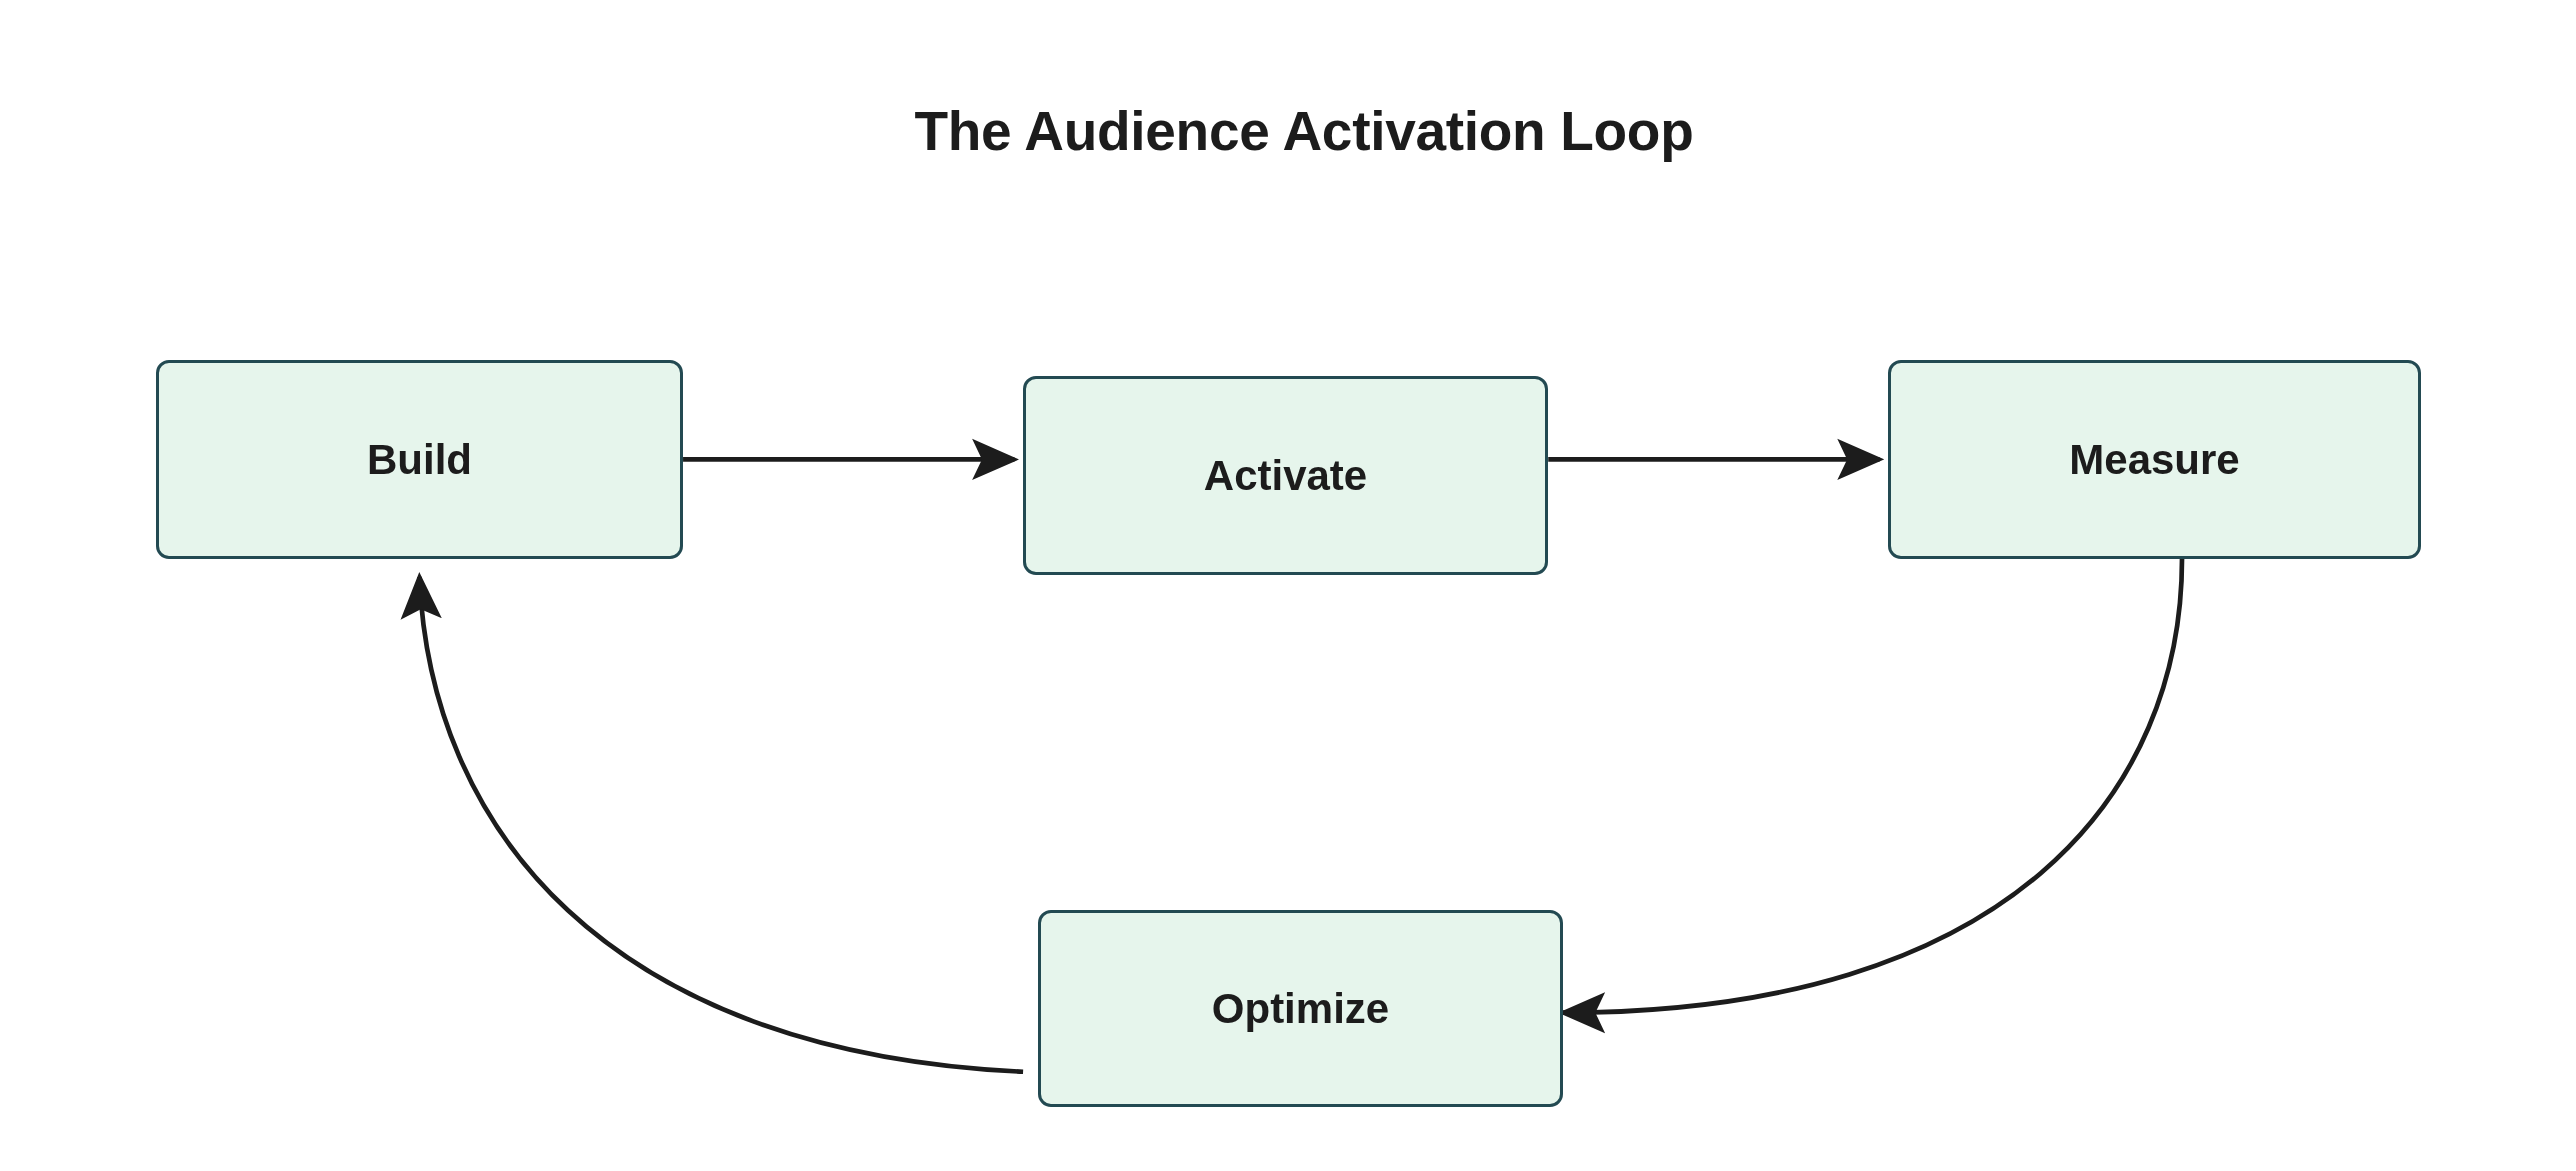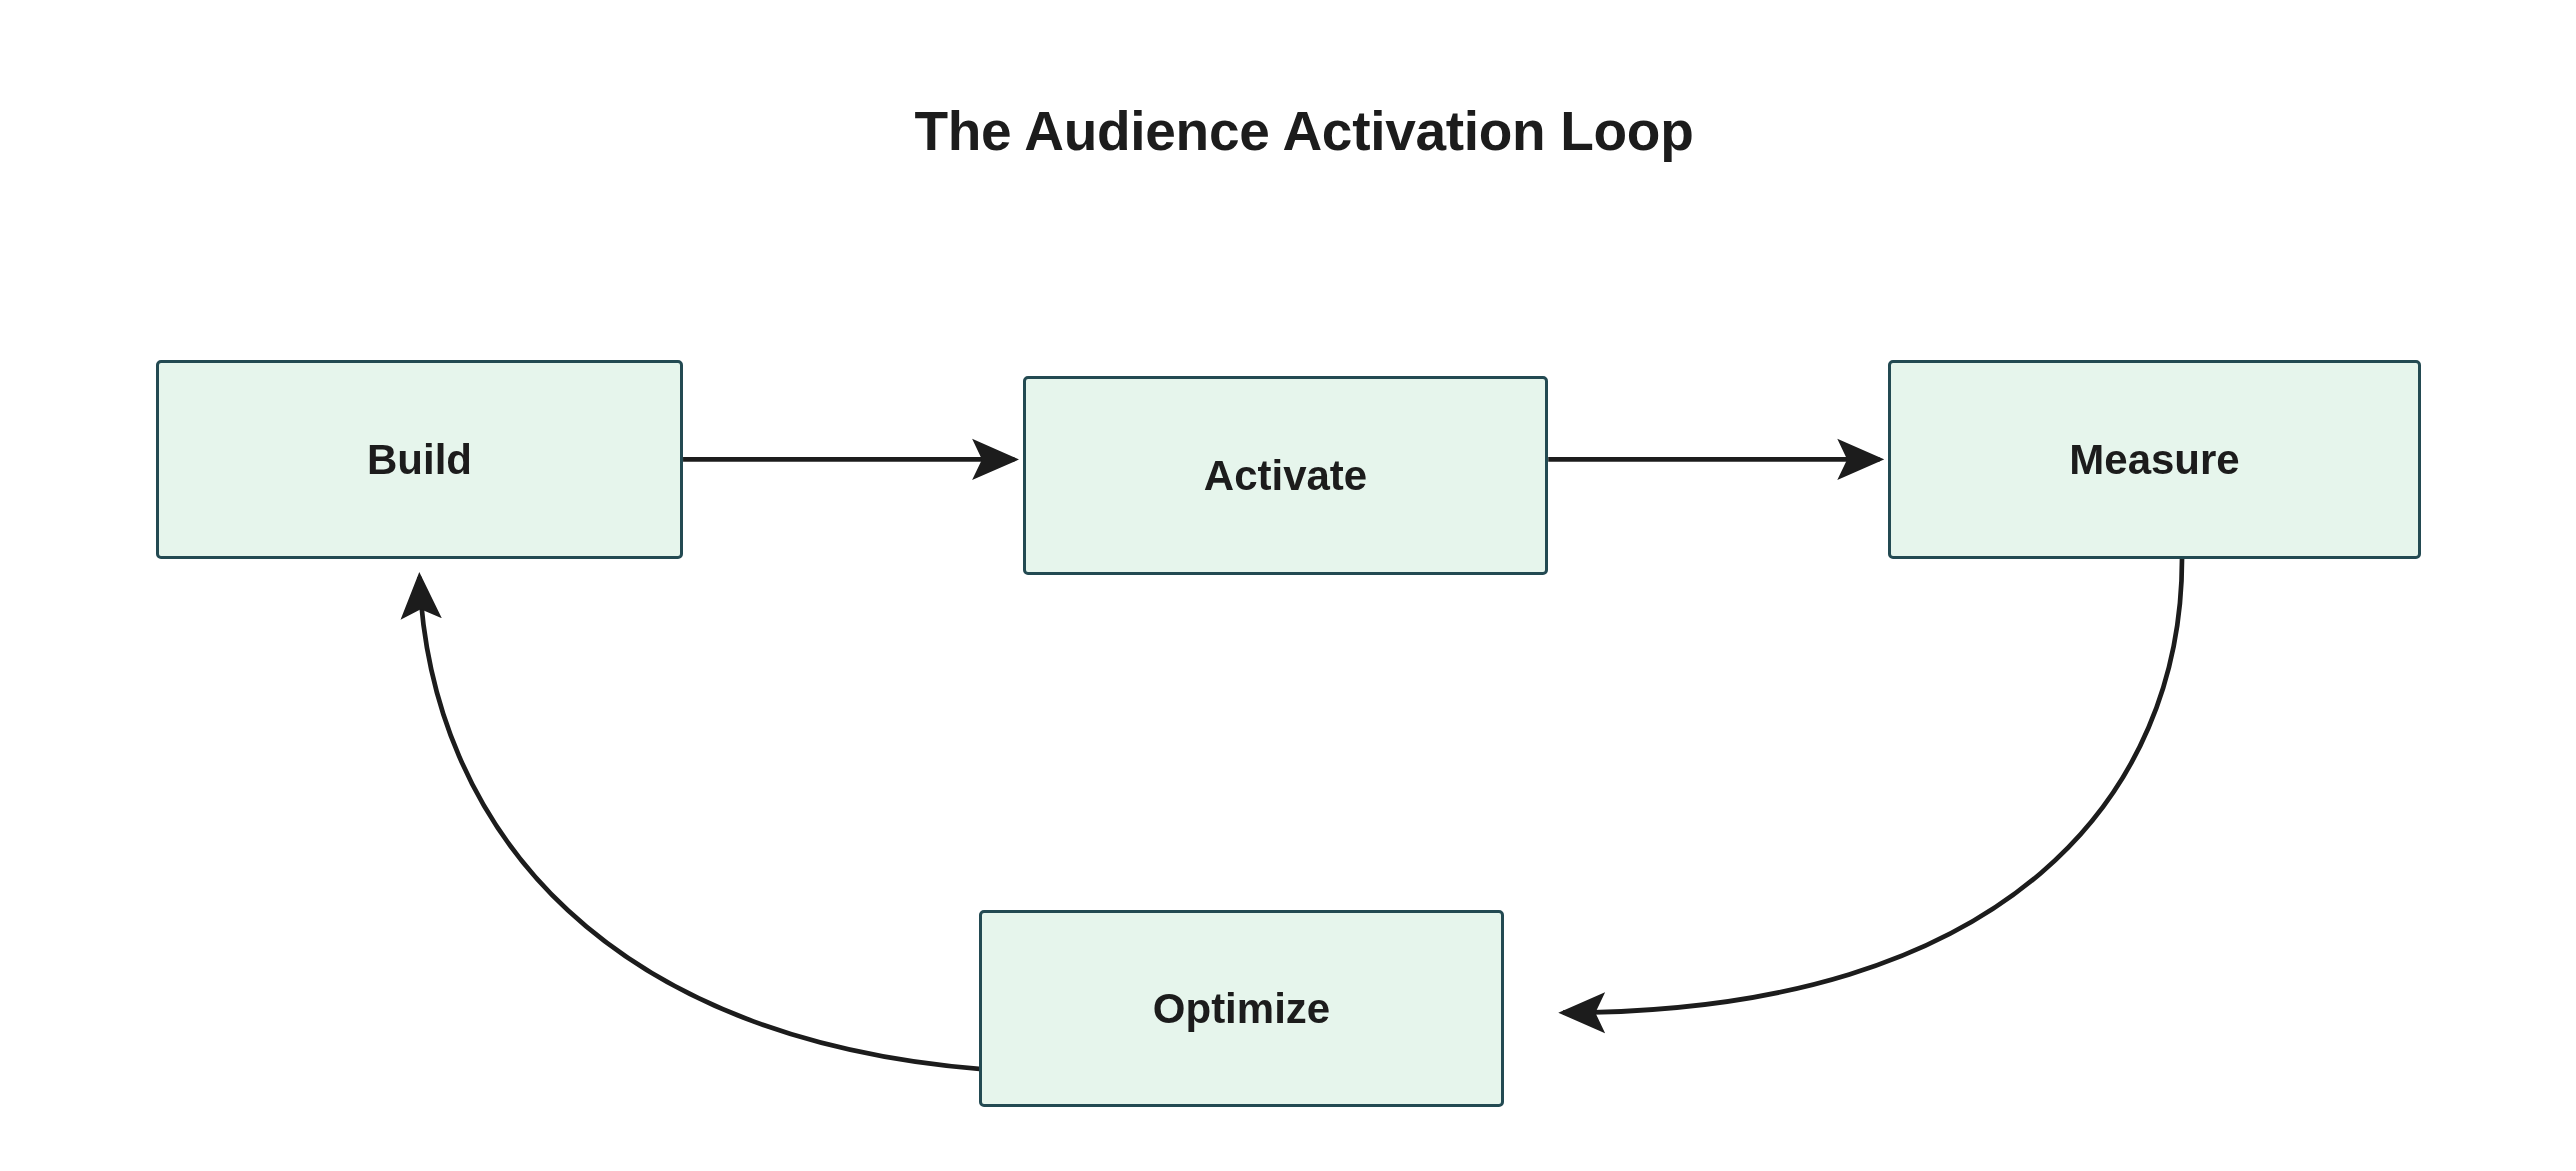"Build" .node { border-radius: 5px -> 13px }
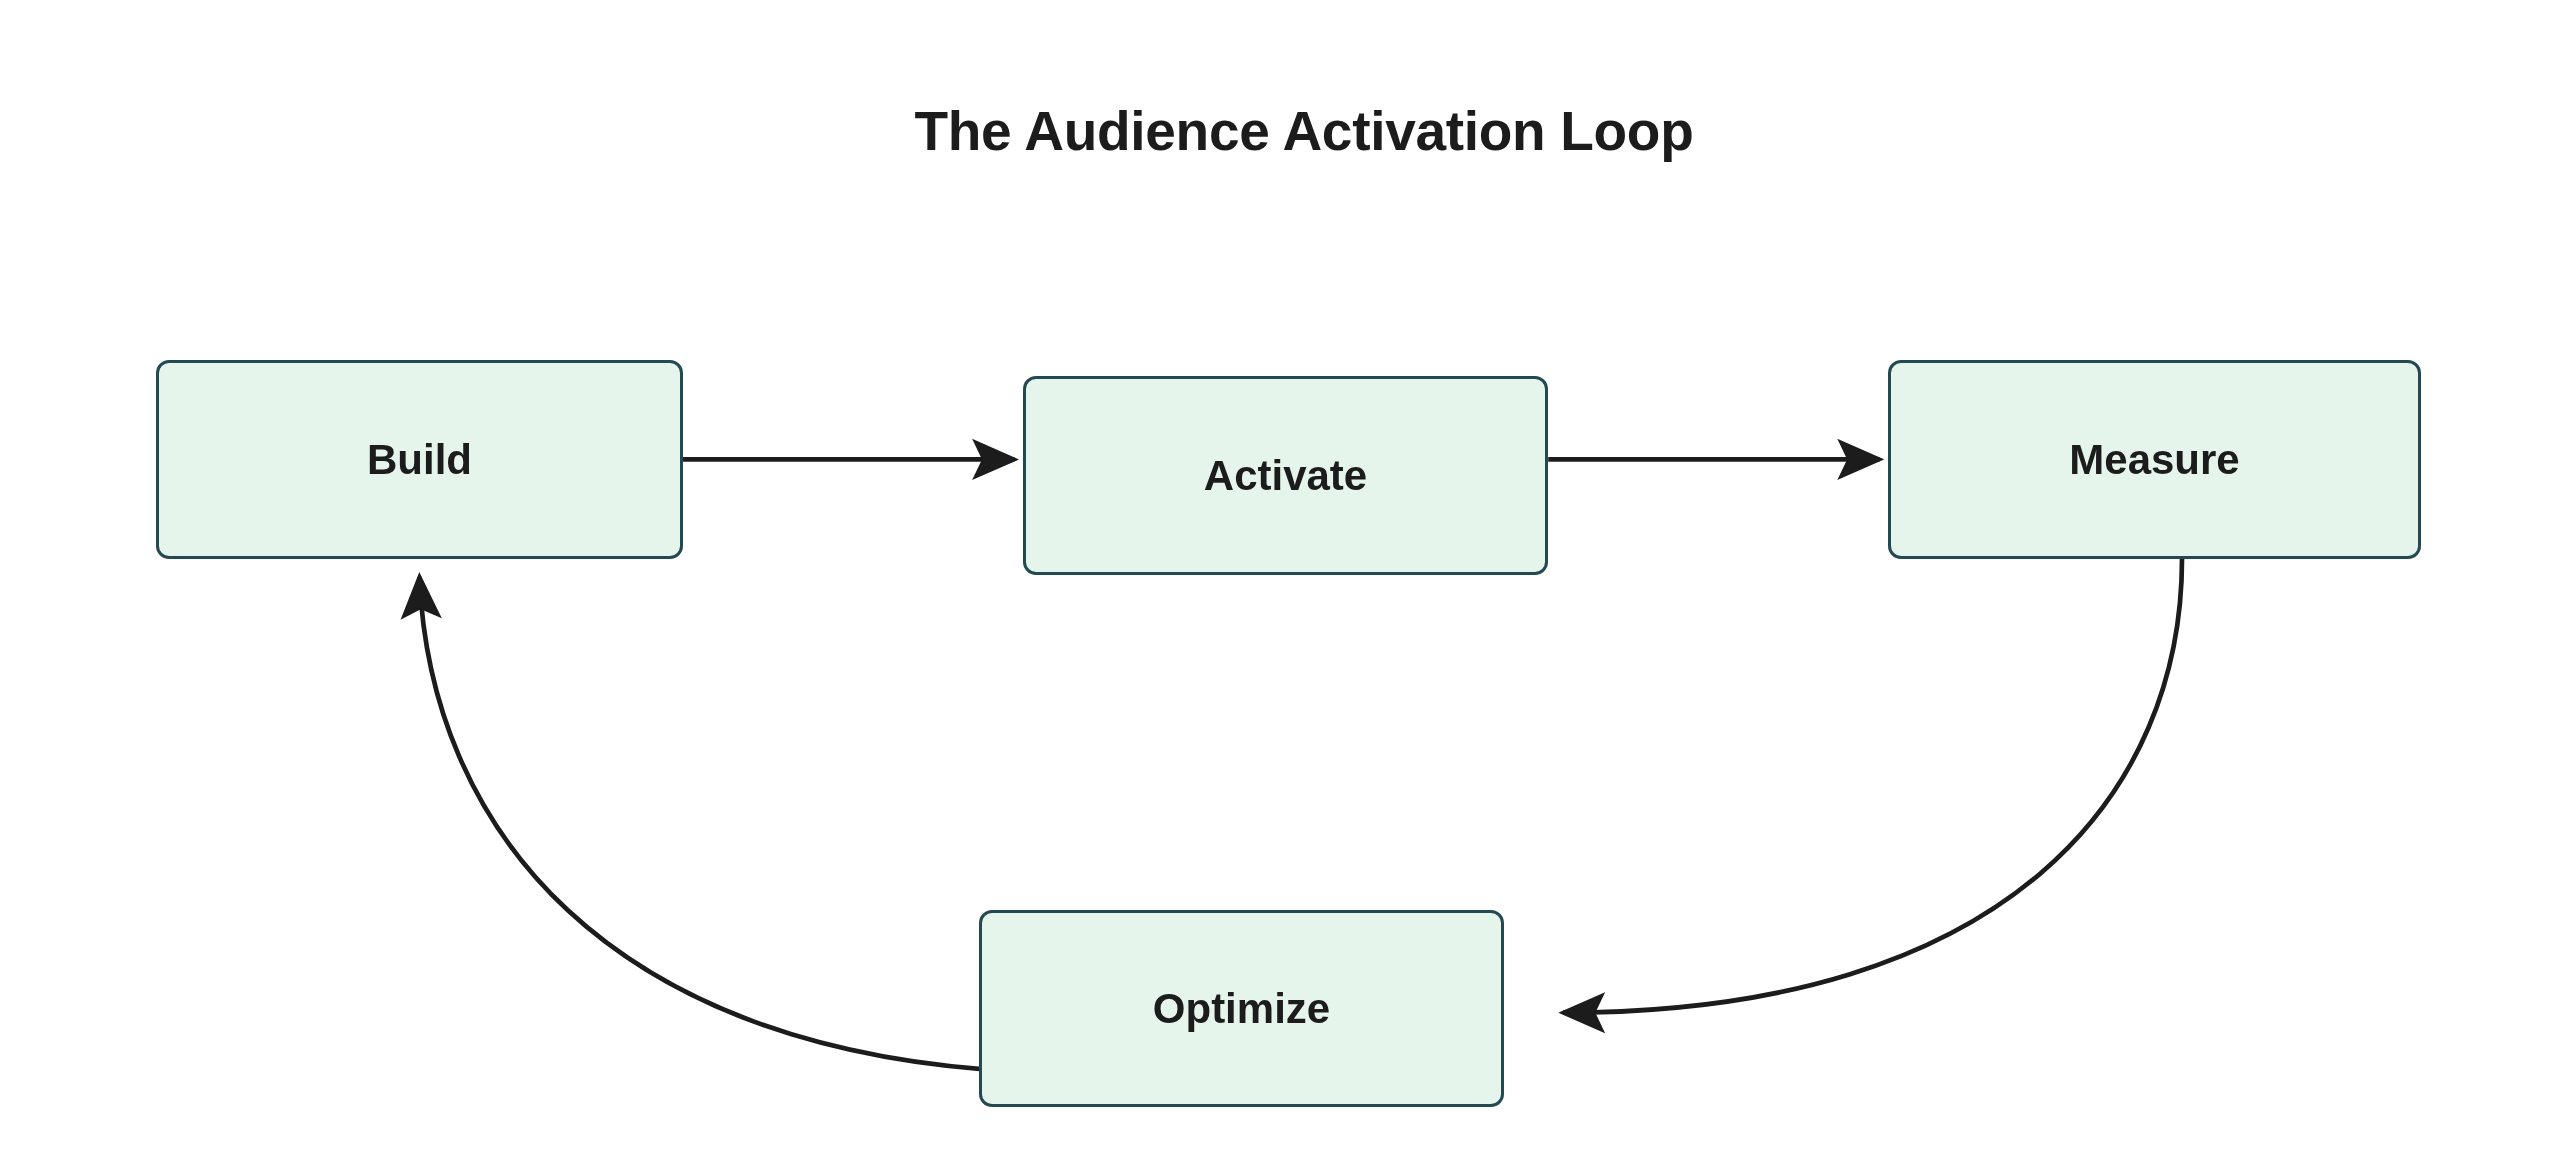"Optimize" #node-optimize { left: 979px -> 1038px }
